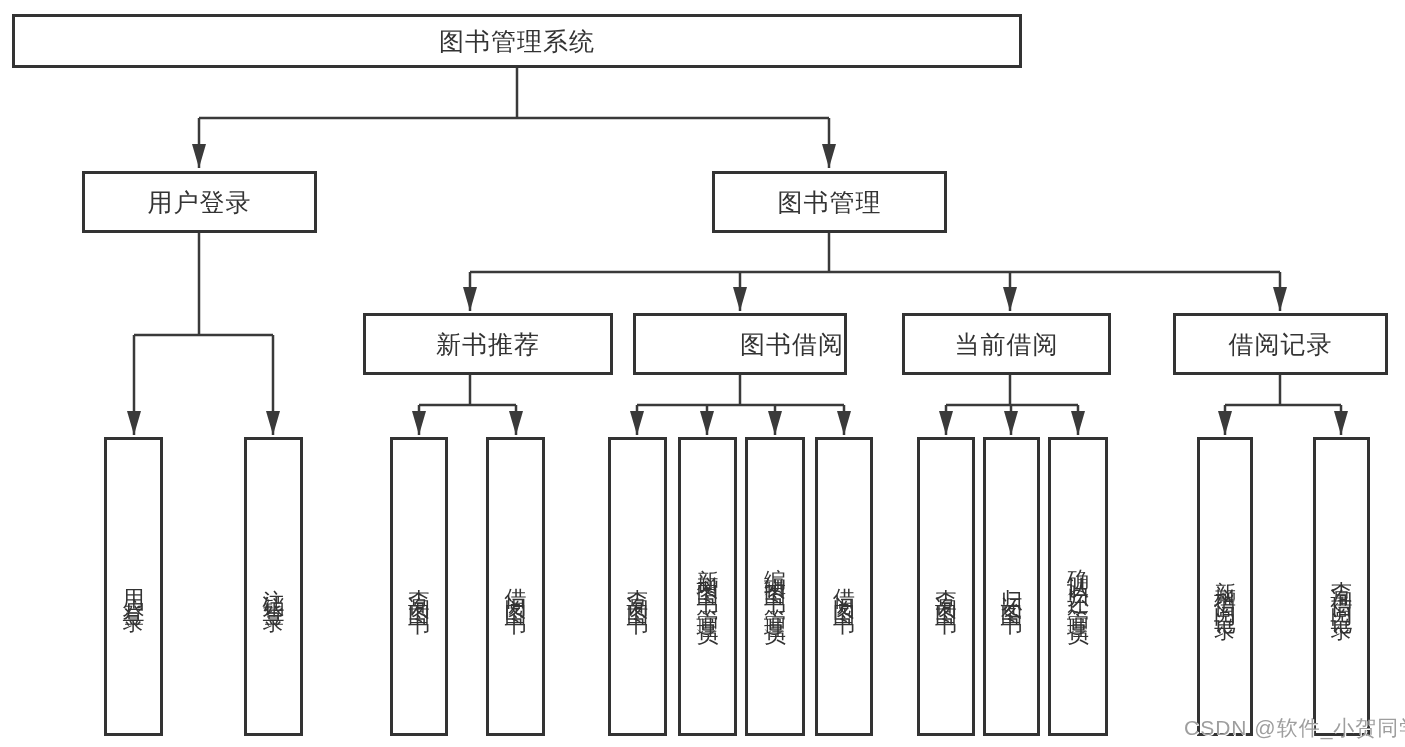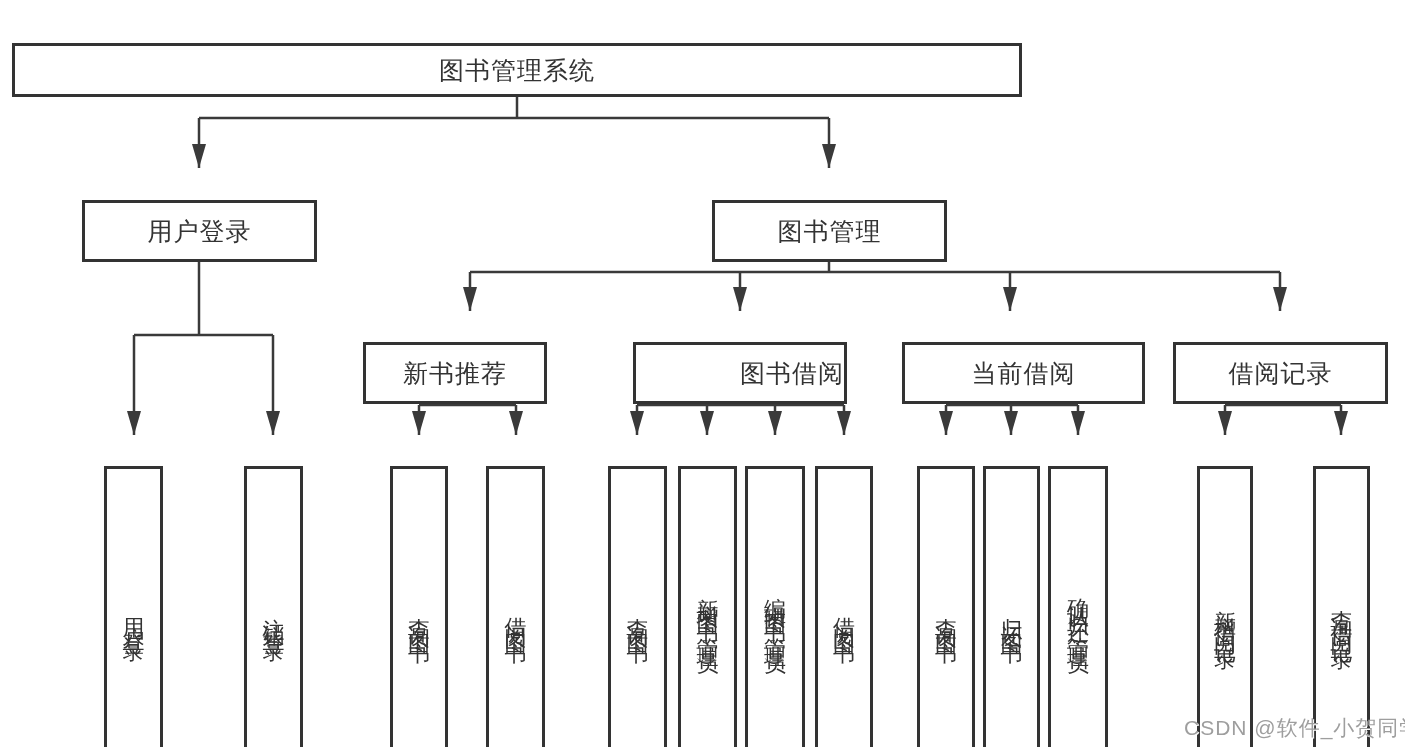"图书管理系统" .node { margin-top: 29px -> none }
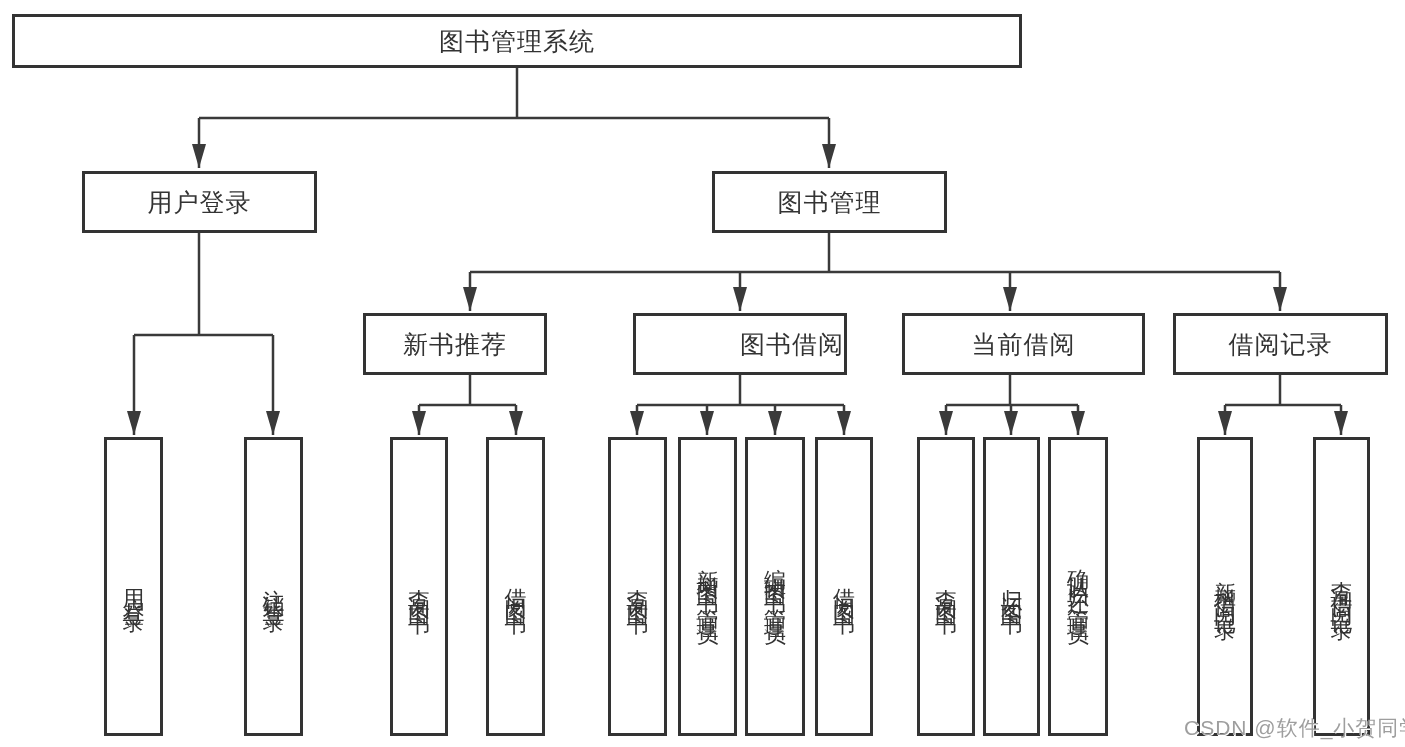"新书推荐" div.node { width: 184px -> 250px }
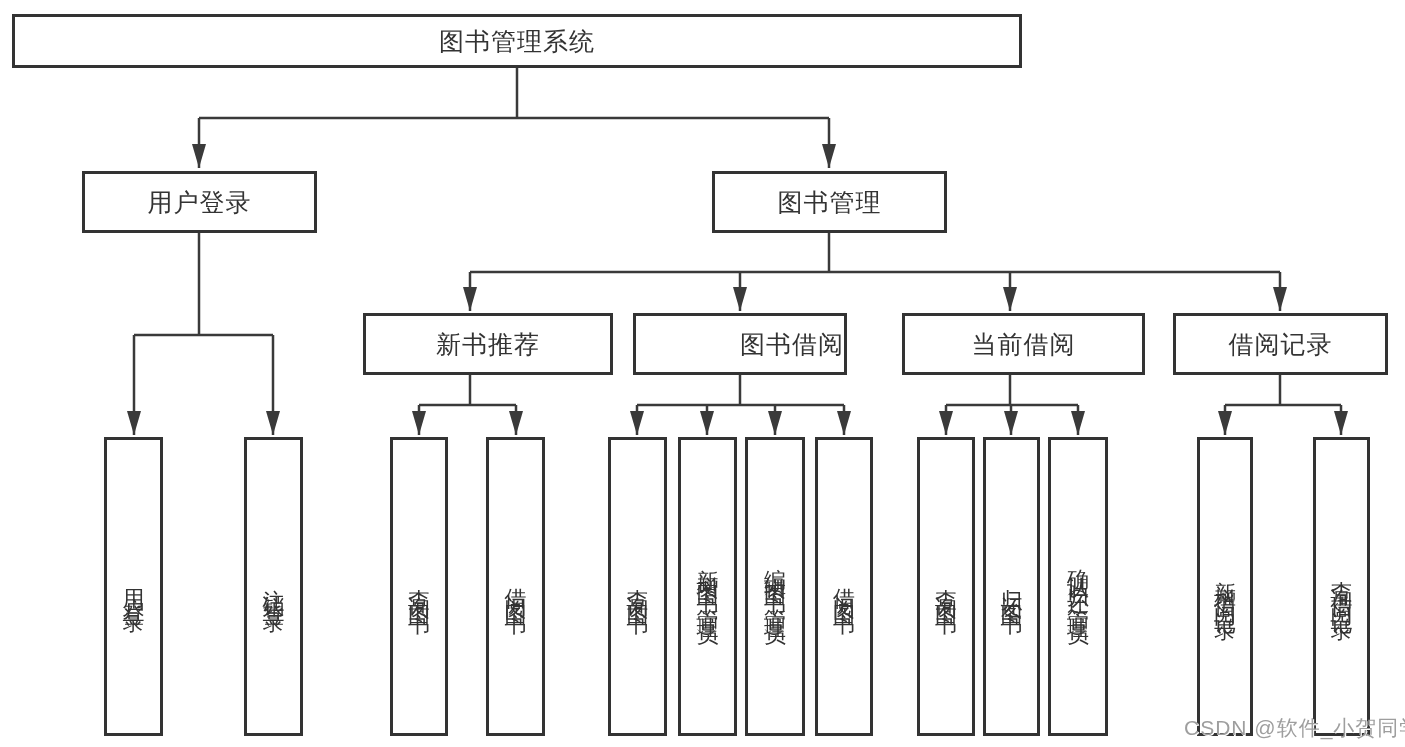"当前借阅" div.node { width: 243px -> 209px }
